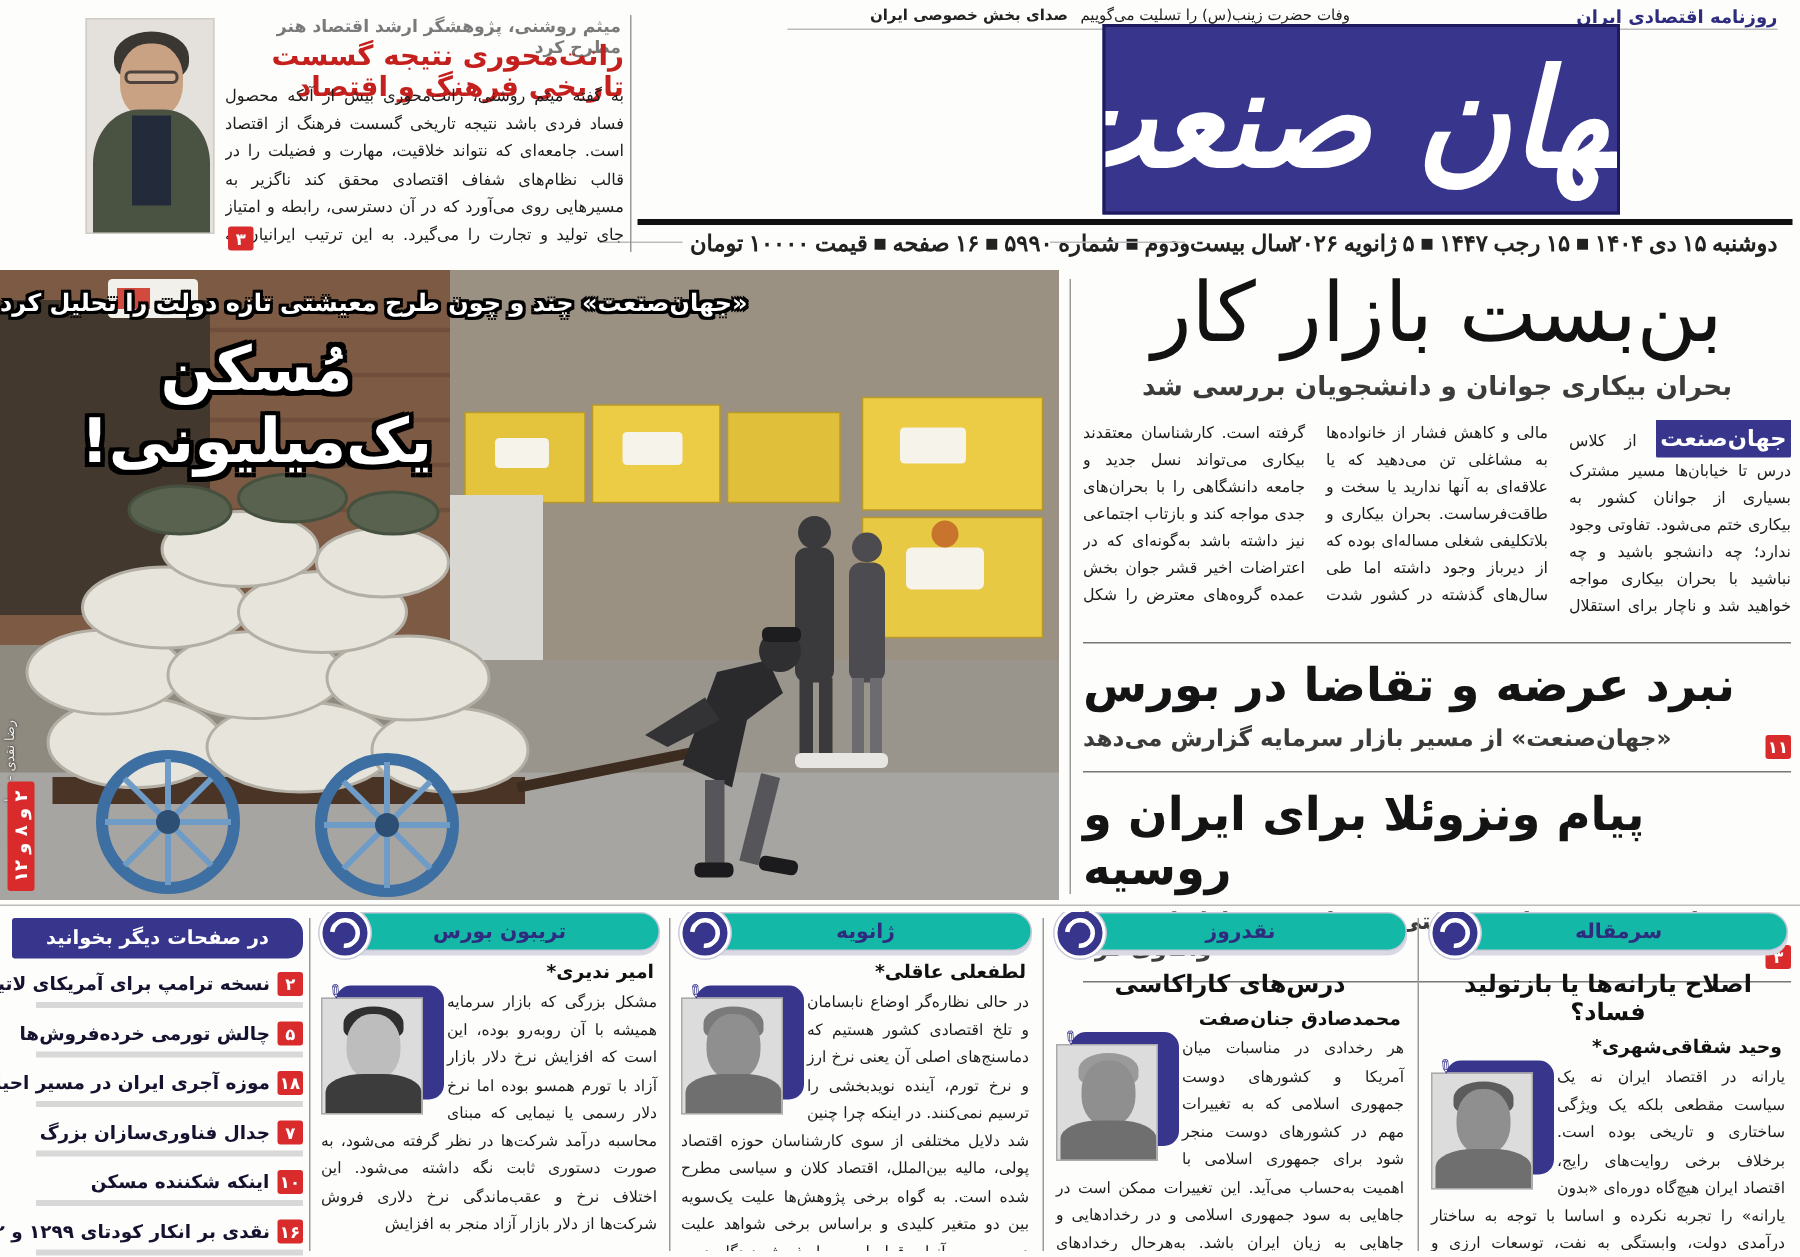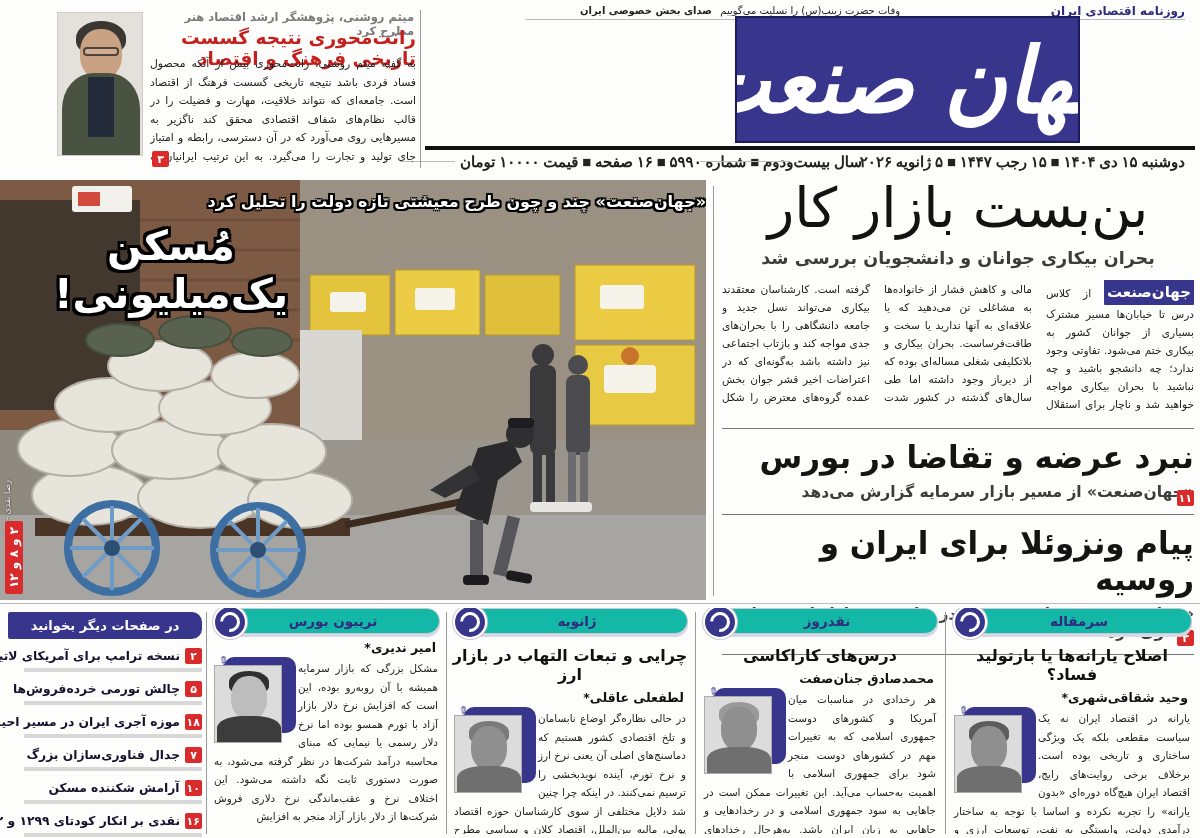"«جهانصنعت» چند و چون طرح" .photo-kicker { text-align: right -> left }
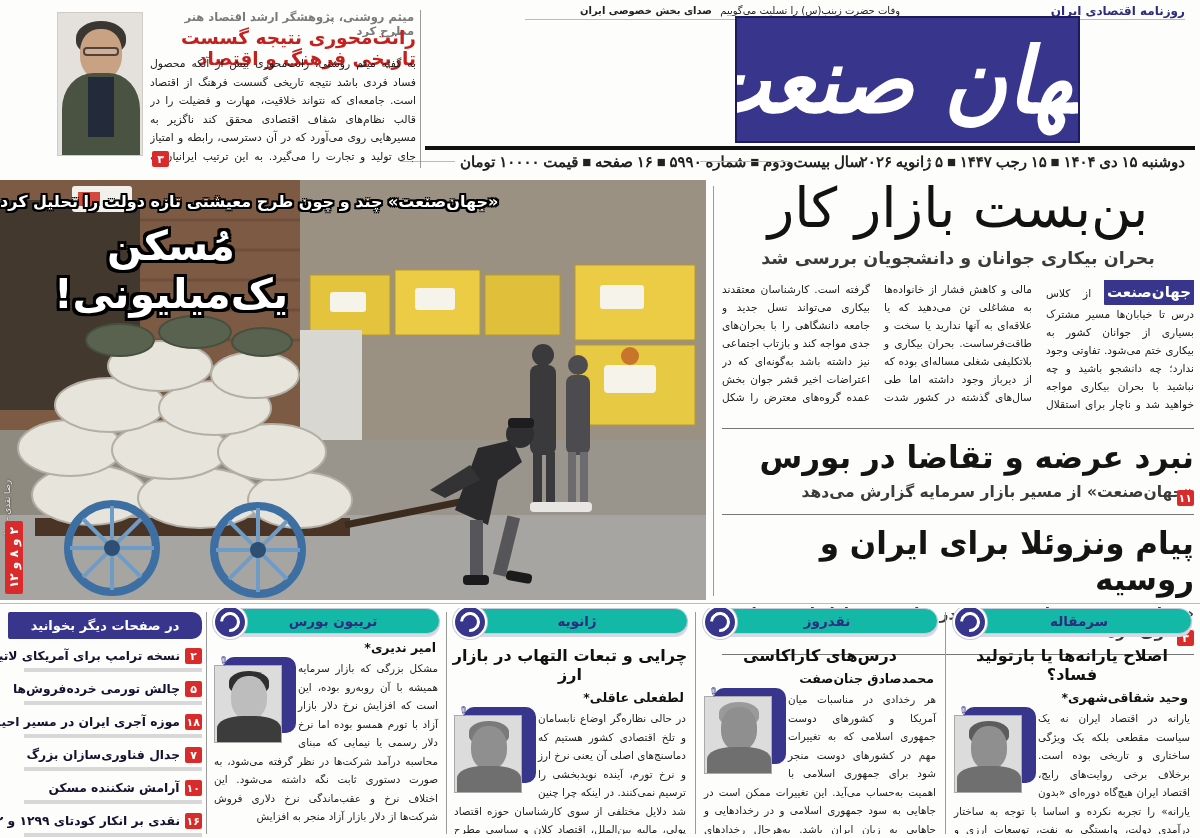"نبرد عرضه و تقاضا در" .sec-story { text-align: right -> left }
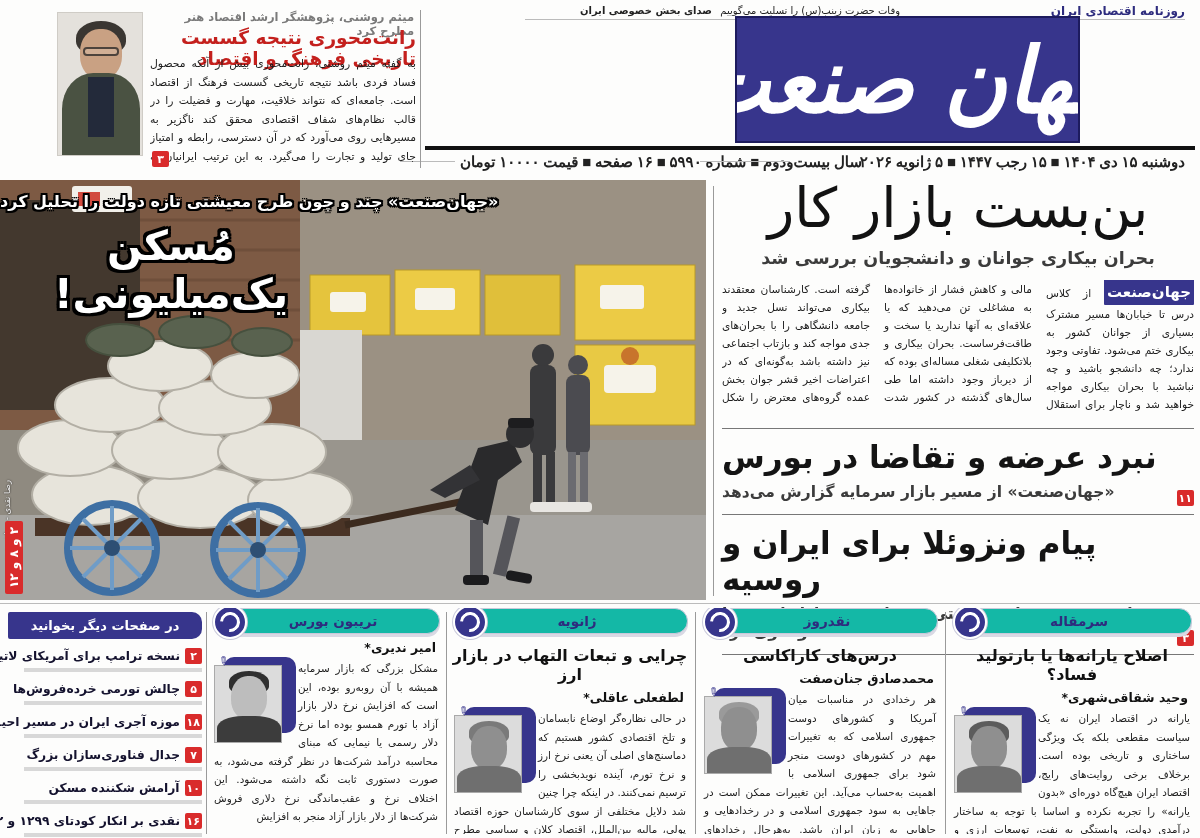"چرایی و تبعات التهاب در" div.op-title { html: <div>چرایی و تبعات التهاب در بازار ارز</div> -> none }
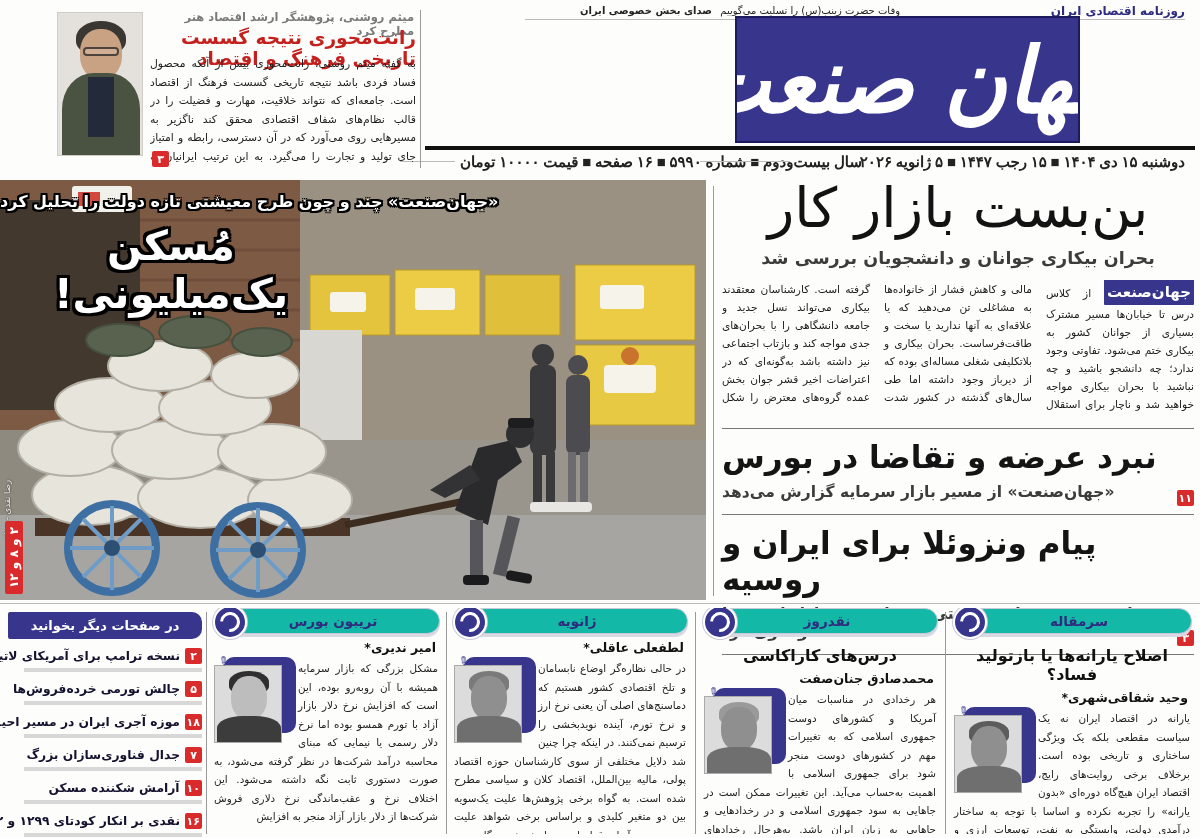"آرامش شکننده مسکن" span.t { text: آرامش -> اینکه }
